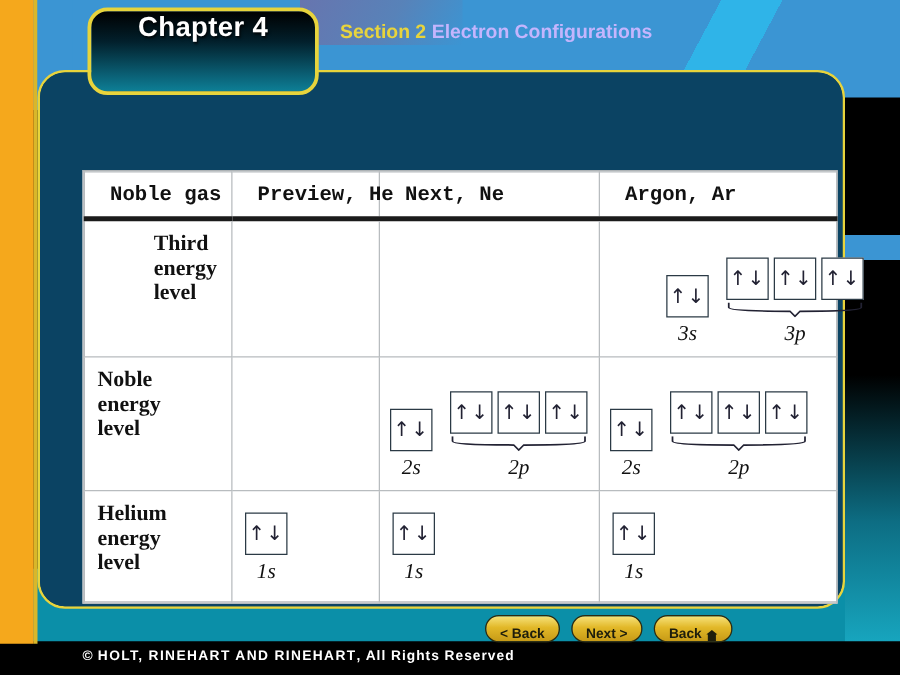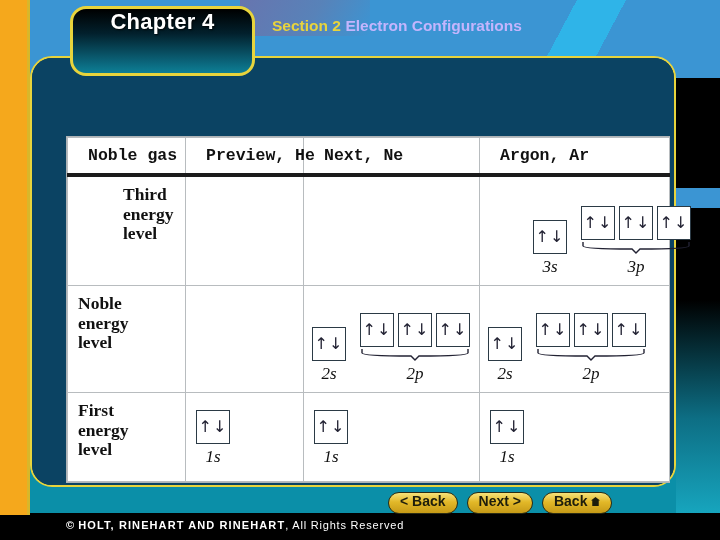"First" div { text: First -> Helium }
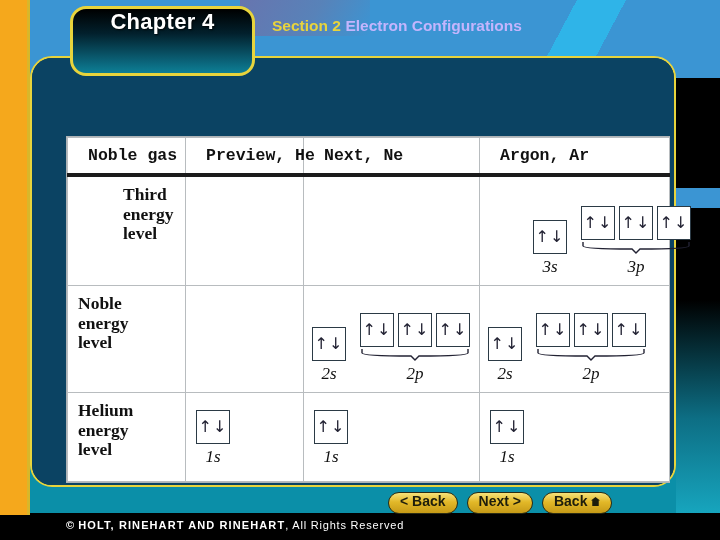"< Back" .navbtn { align-items: flex-start -> flex-end; font-size: 14px -> 11px }
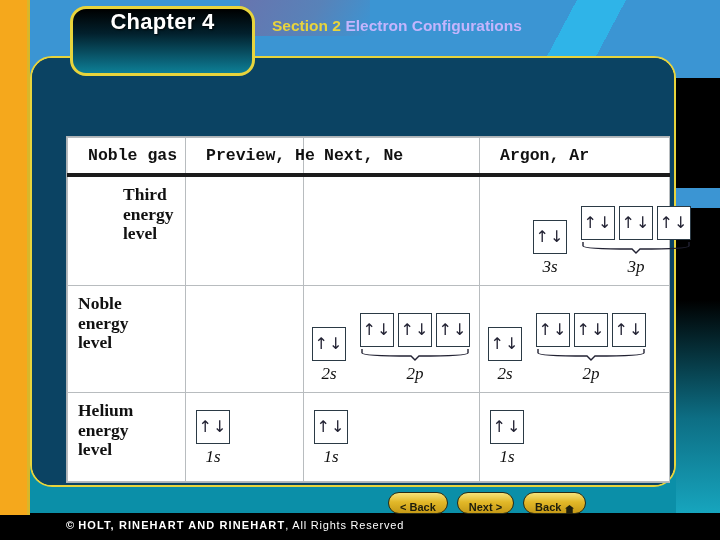", All Rights Reserved" .footer .light { font-weight: none -> bold }
